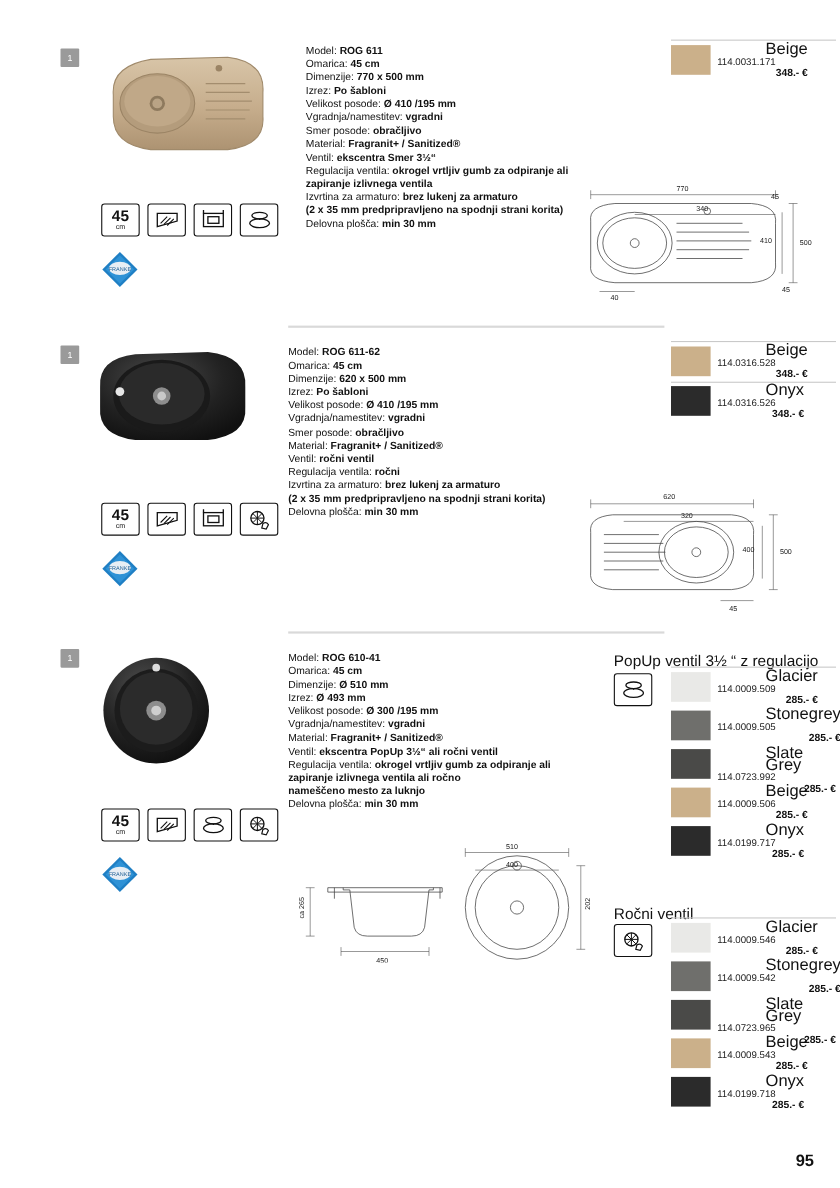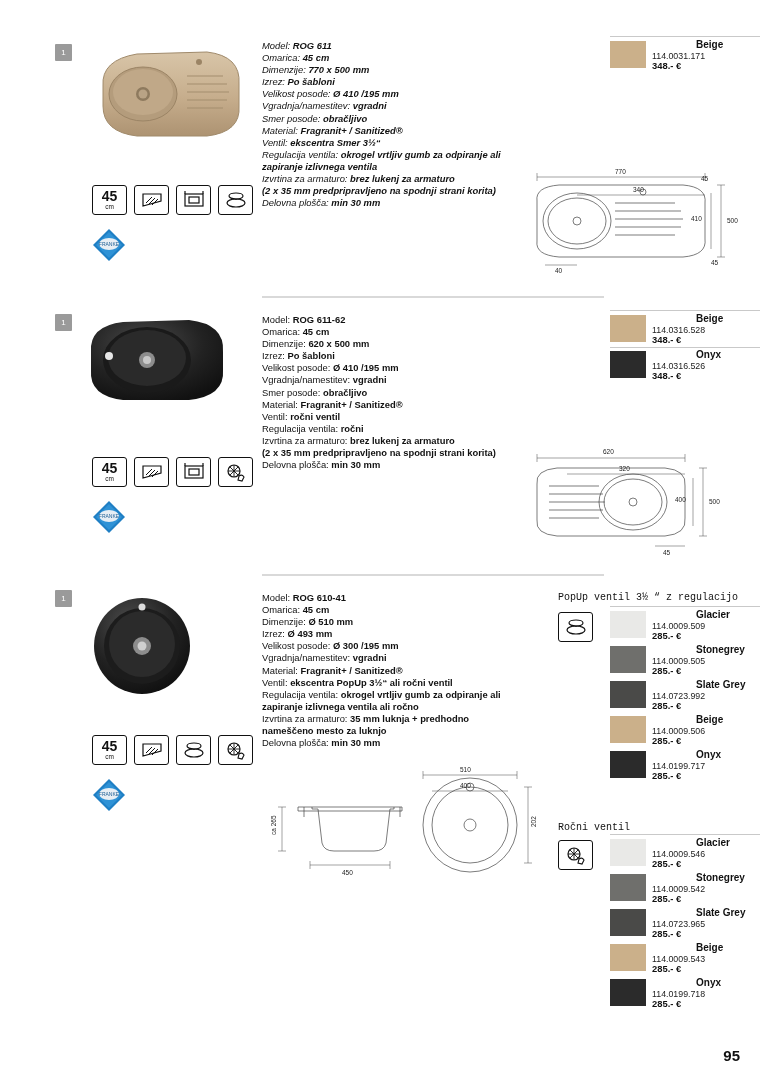"Model: ROG 611" div.spec { font-style: italic -> none; left: 262px -> 278px }
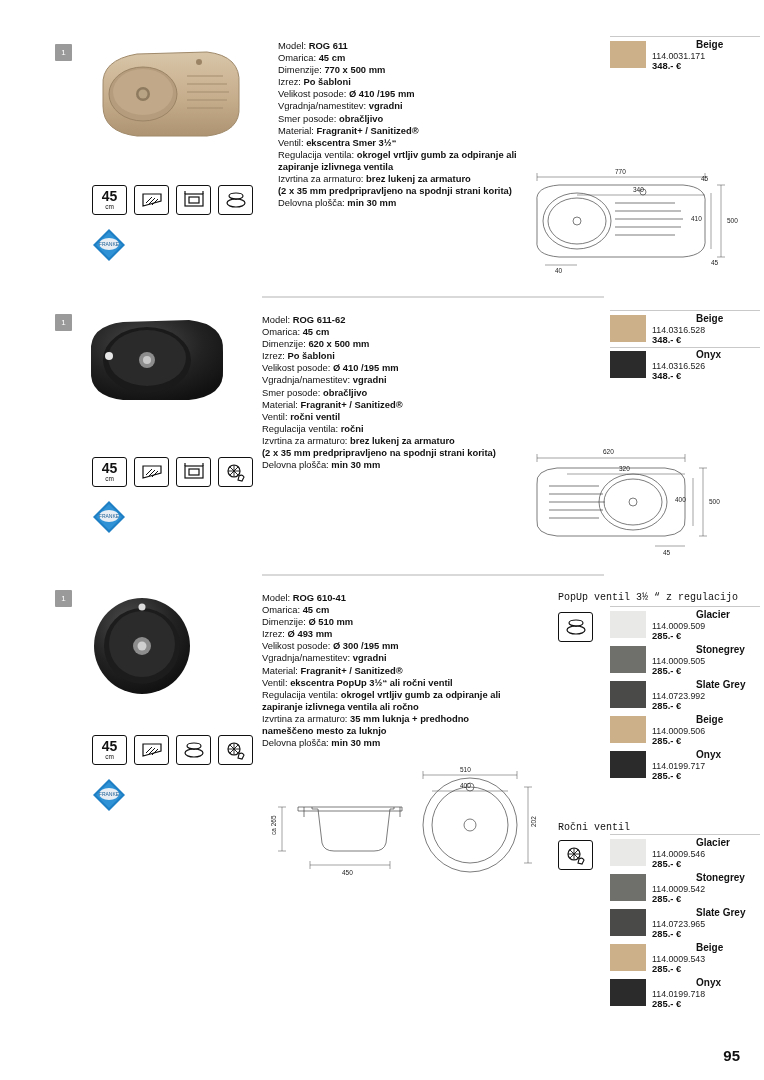"Beige" .chiptxt .nm { font-size: 10px -> 15px; font-weight: bold -> normal }
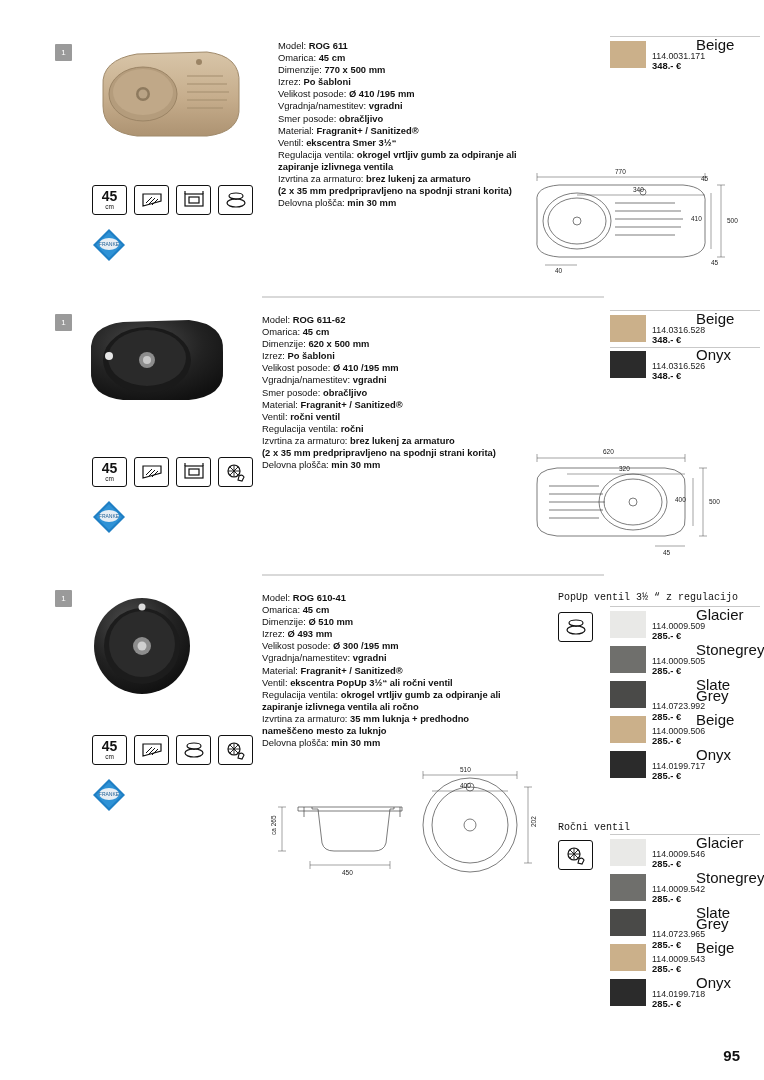"348.- €" .chiptxt .price { text-align: none -> right }
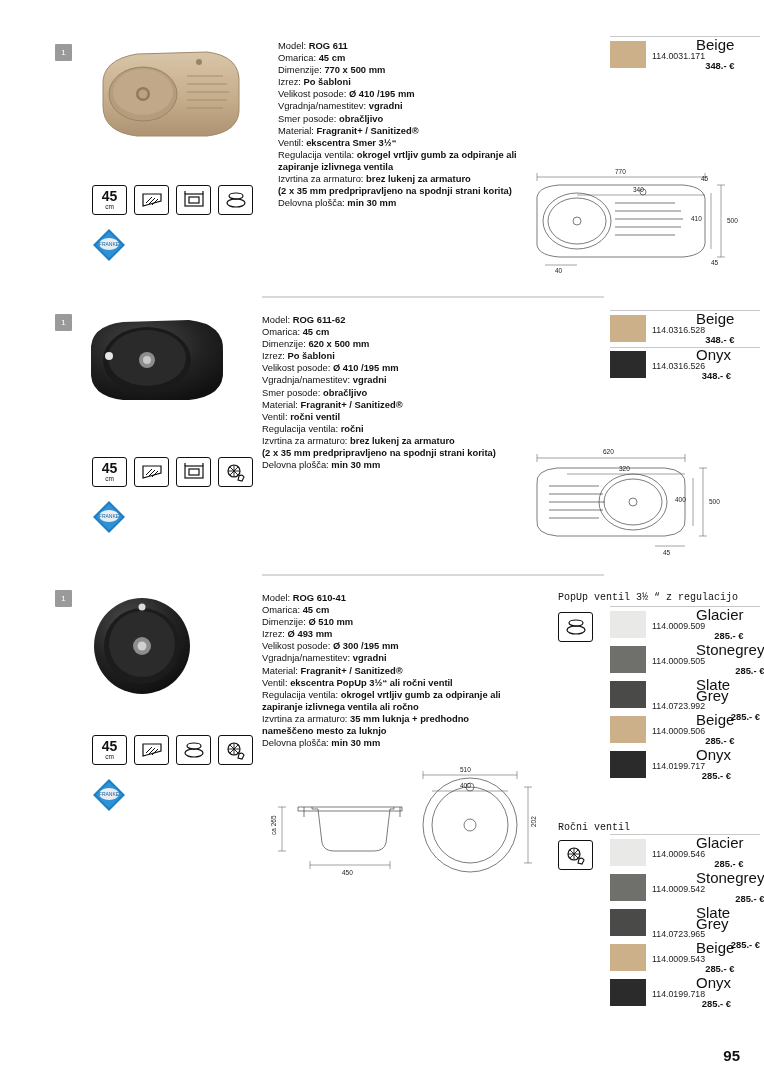"PopUp ventil 3½ “ z" .colhdr { font-family: Liberation Mono, monospace -> none; font-size: 10px -> 14px }
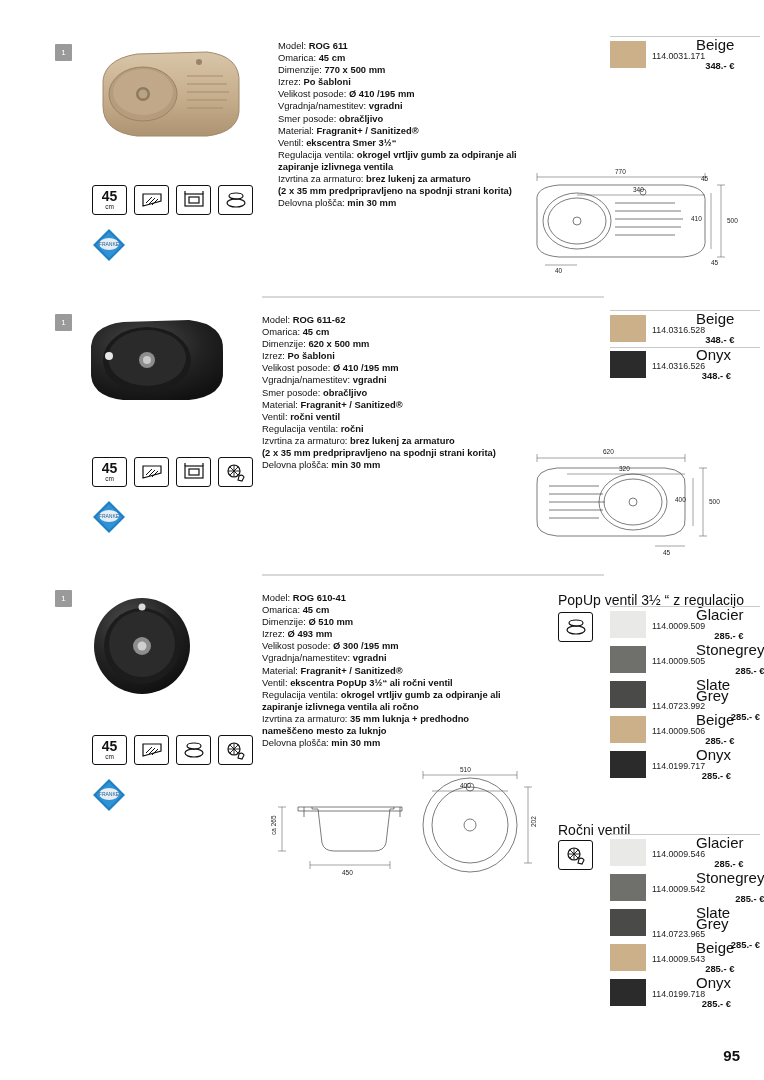"Izvrtina za armaturo: 35 mm" div { html: <div><span>Izvrtina za armaturo: </span><b>35 mm luknja + predhodno</b></div> -> none }
